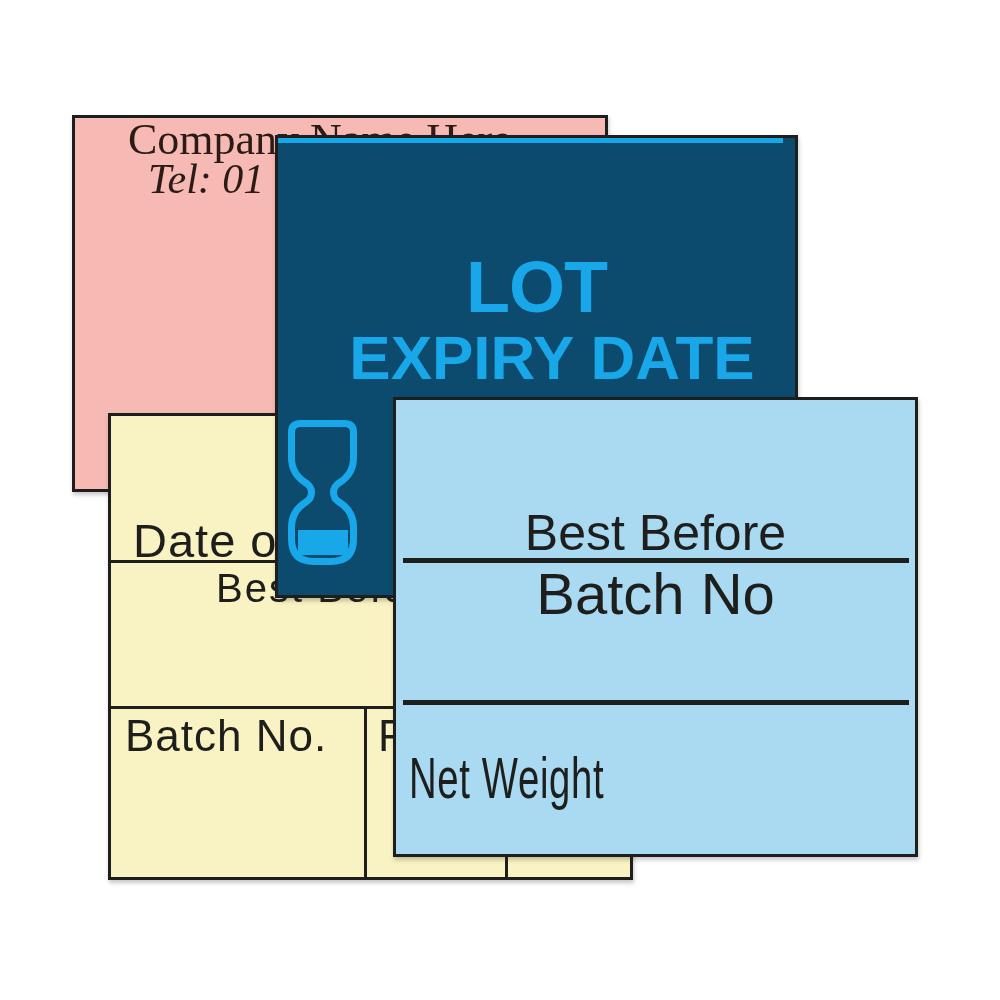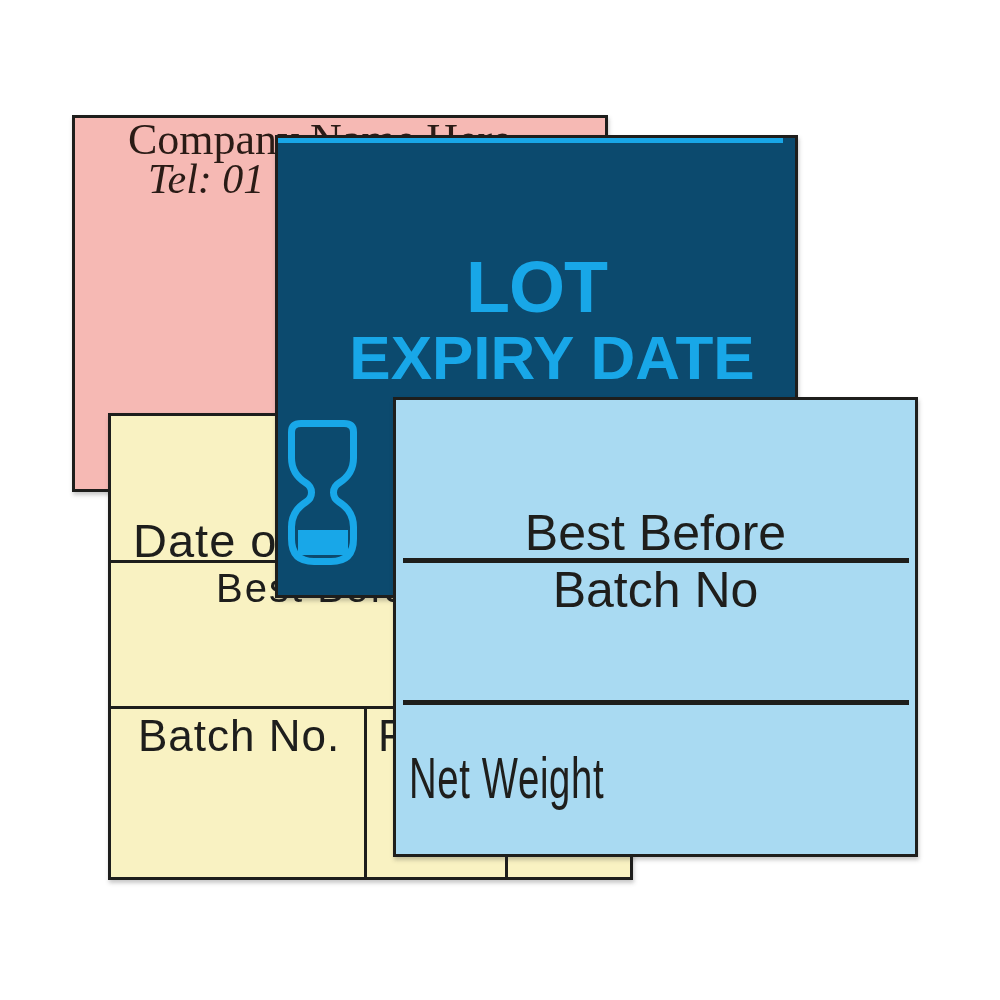"Batch No" #blue-batch { font-size: 50px -> 58px }
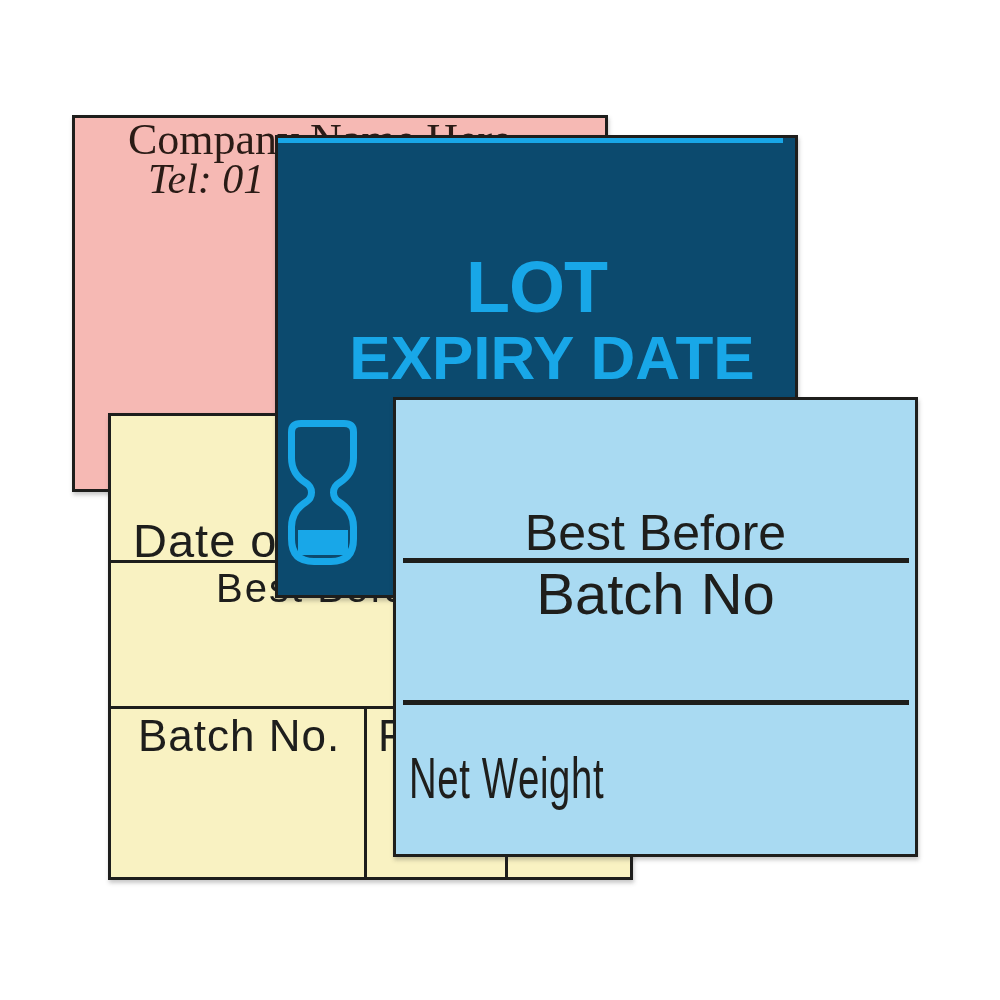"Batch No." #yellow-batch { left: 27px -> 14px }
